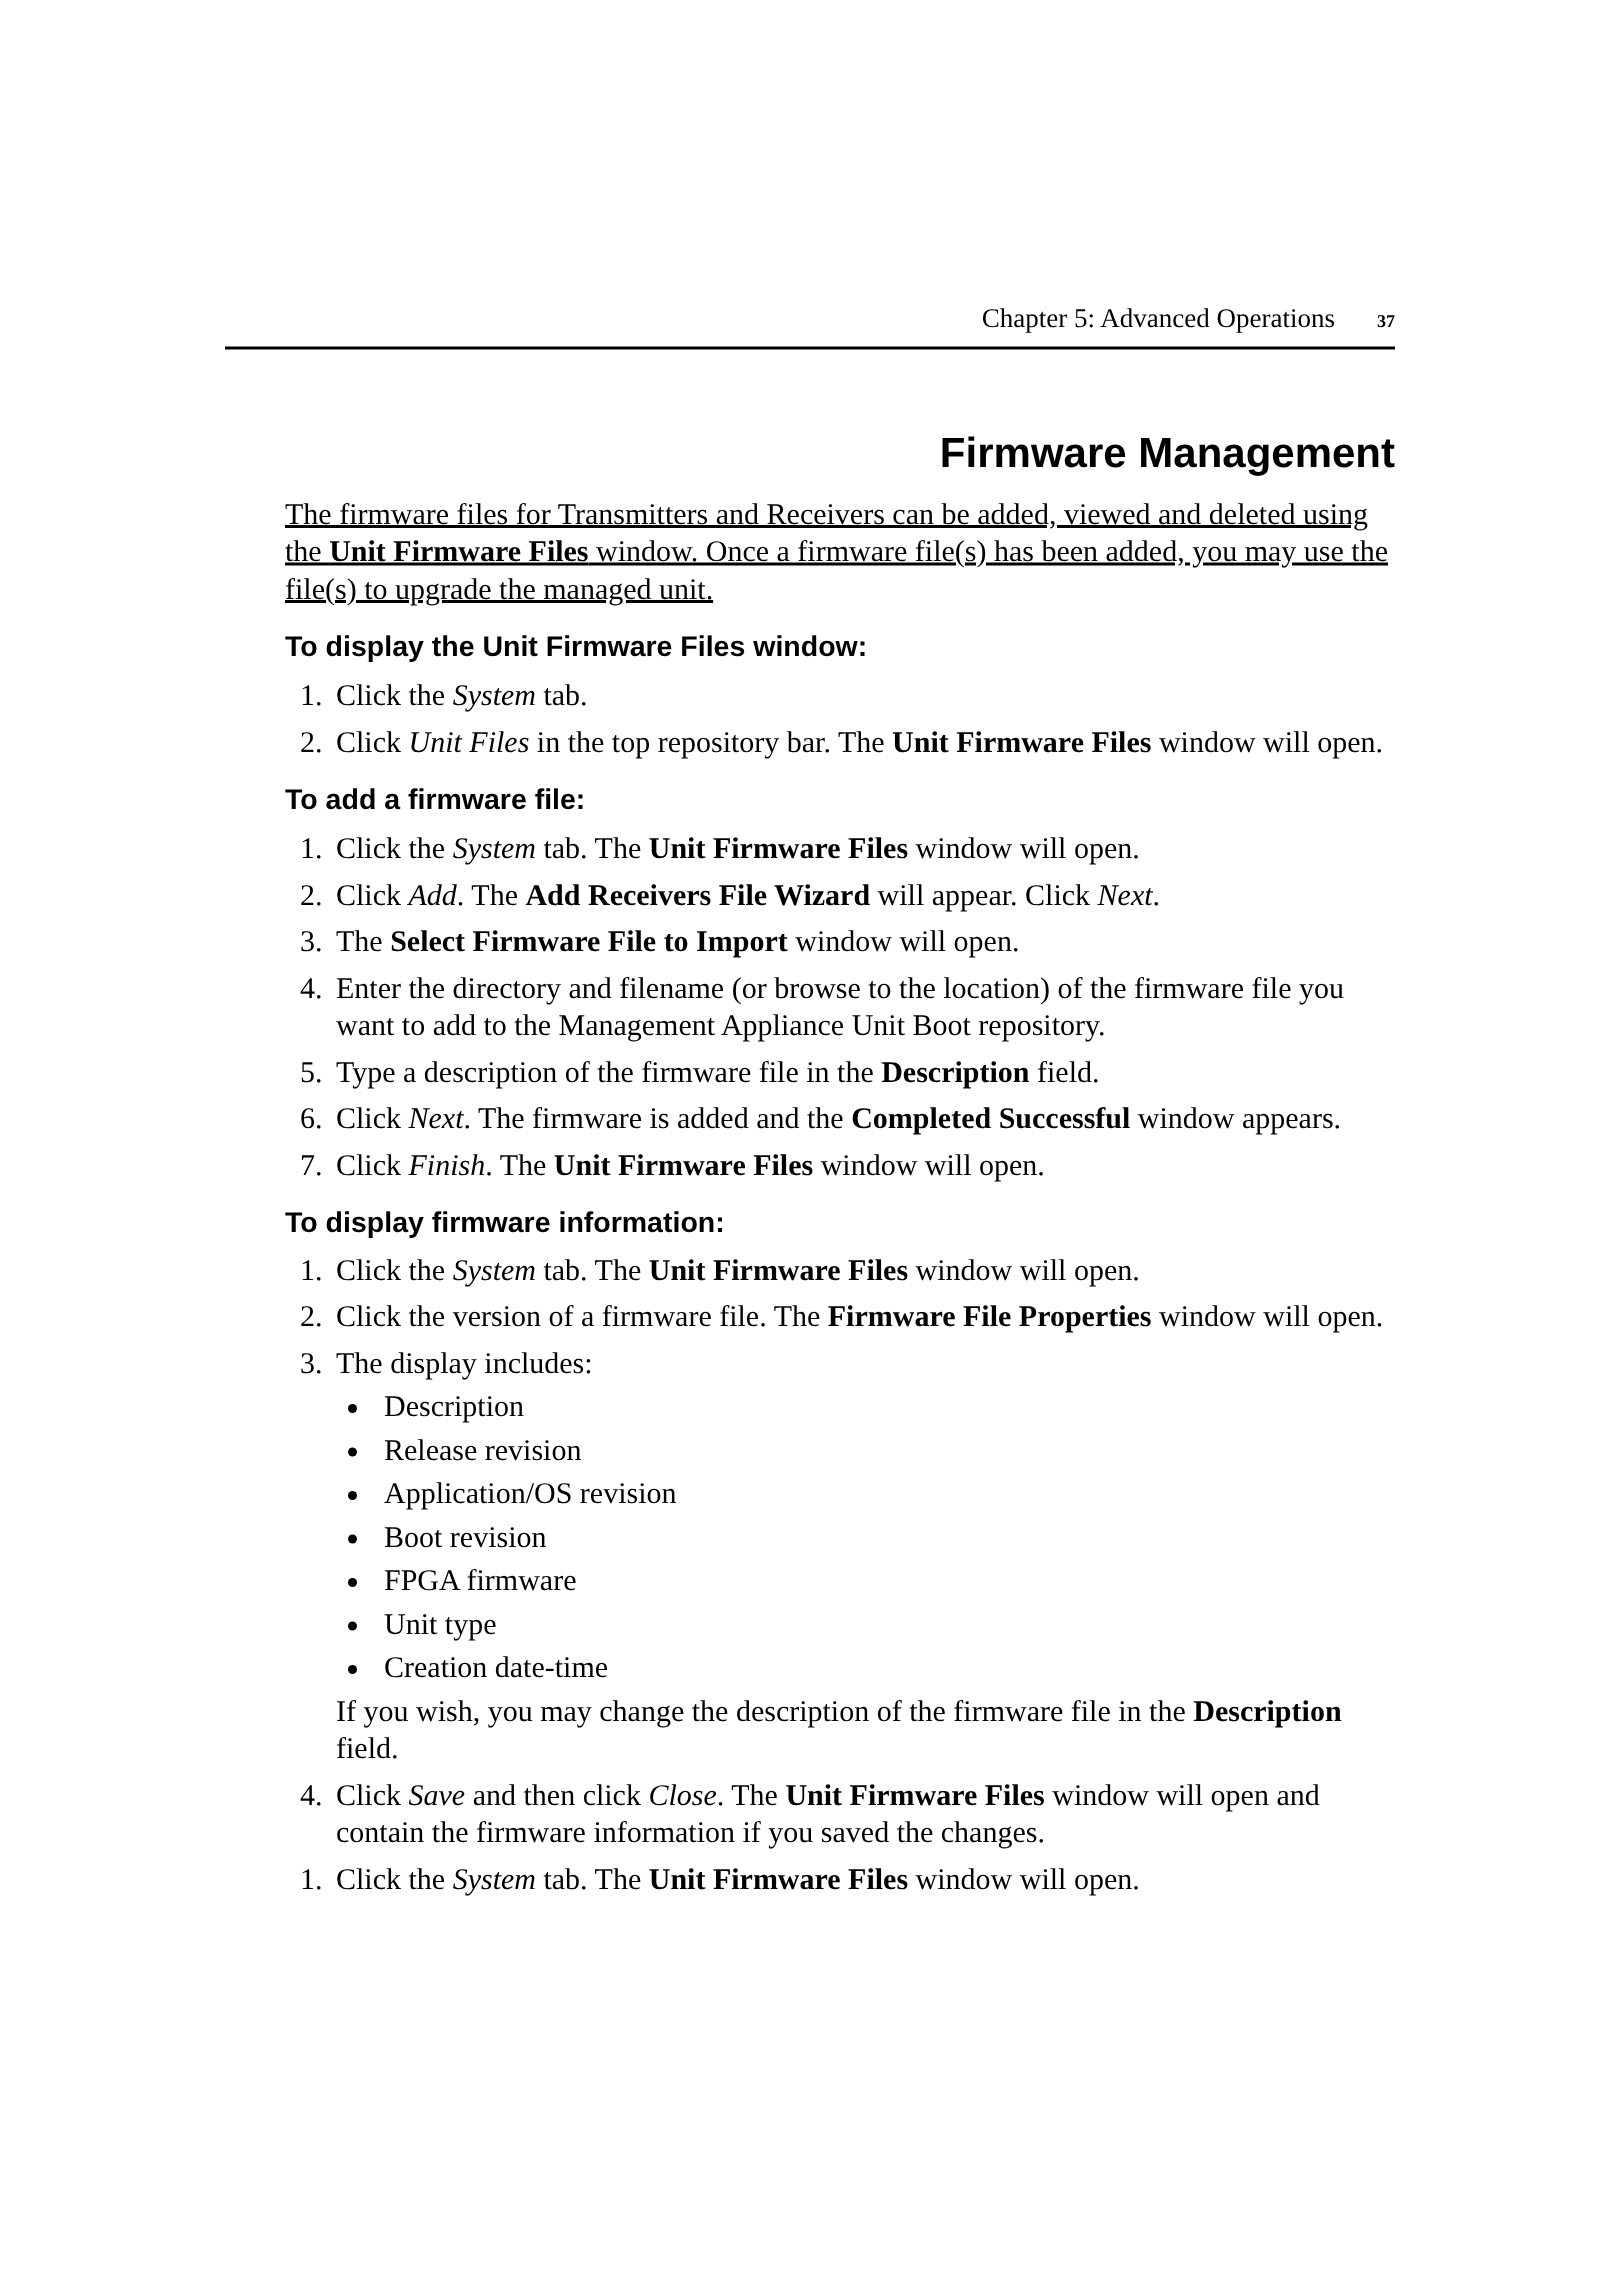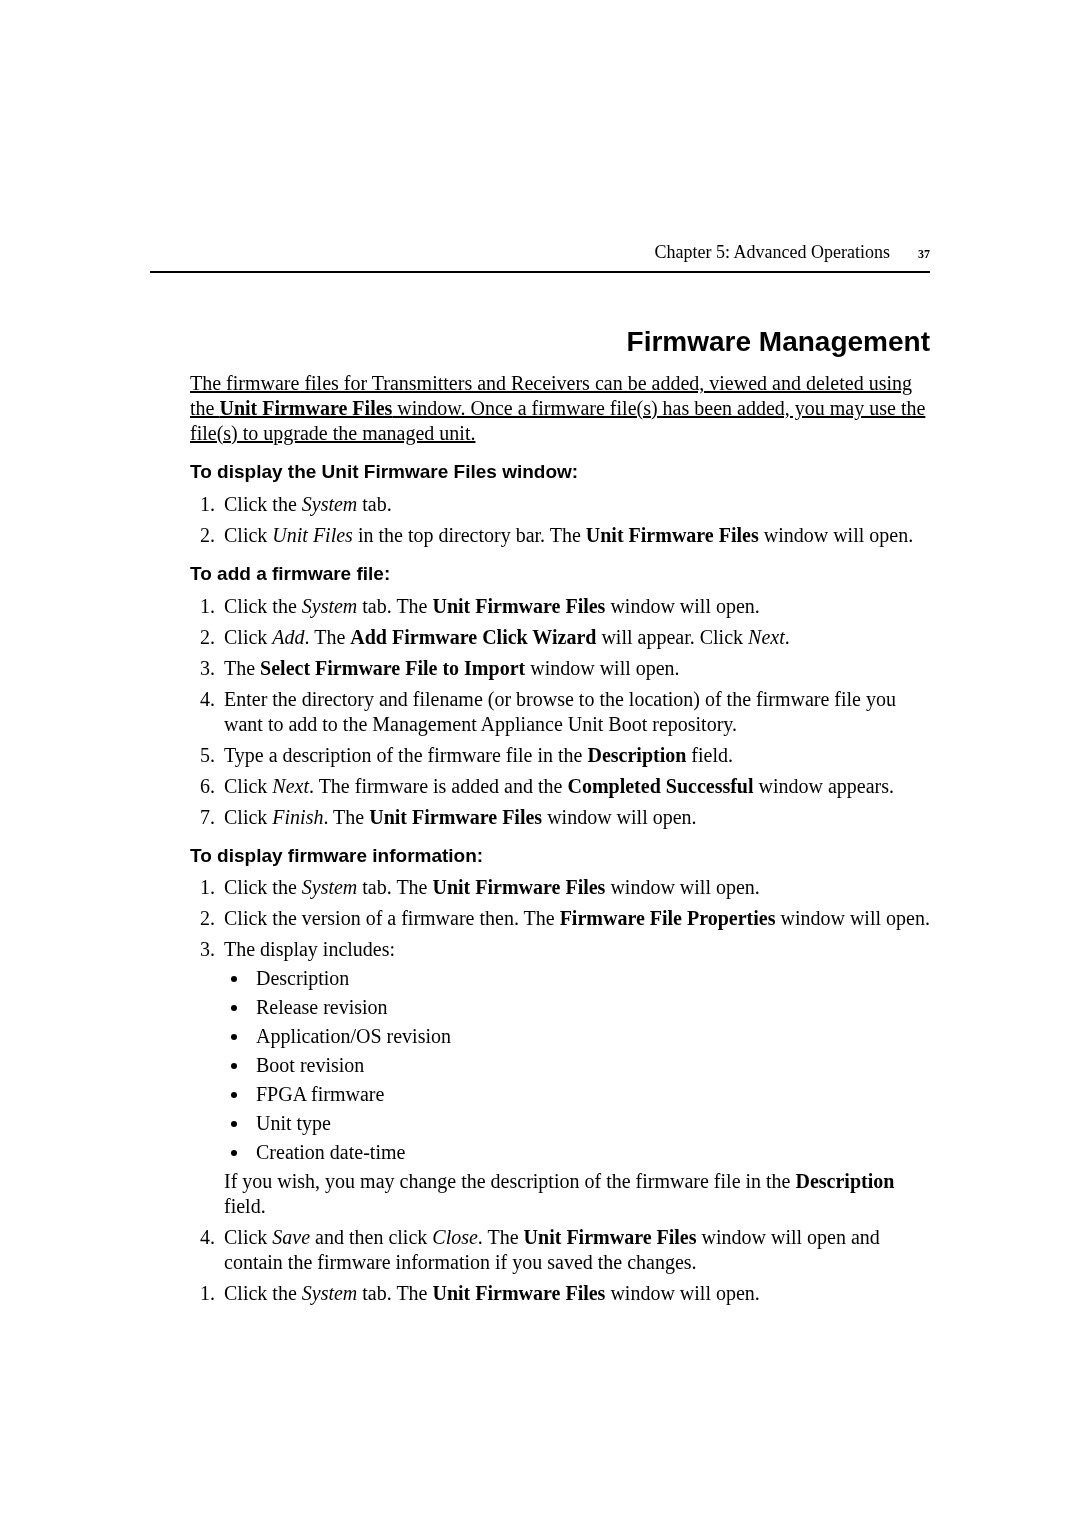"Chapter 5: Advanced Operations" .page { margin-top: 40px -> none }
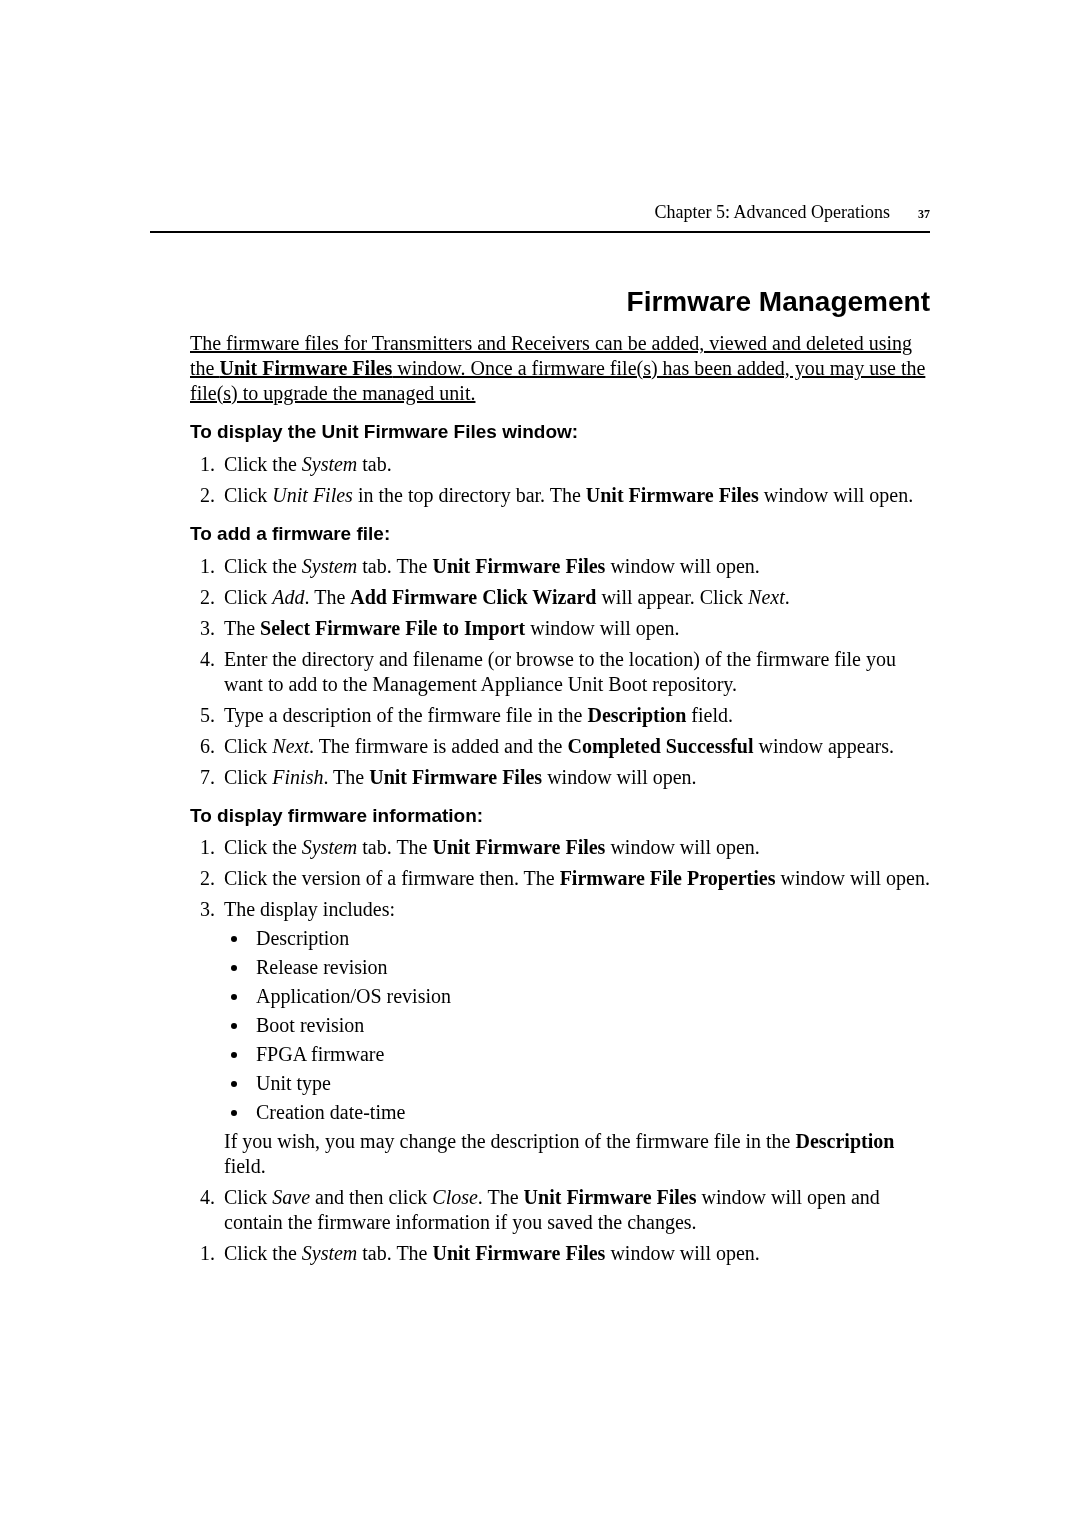"in the top directory bar." span { text: directory -> repository }
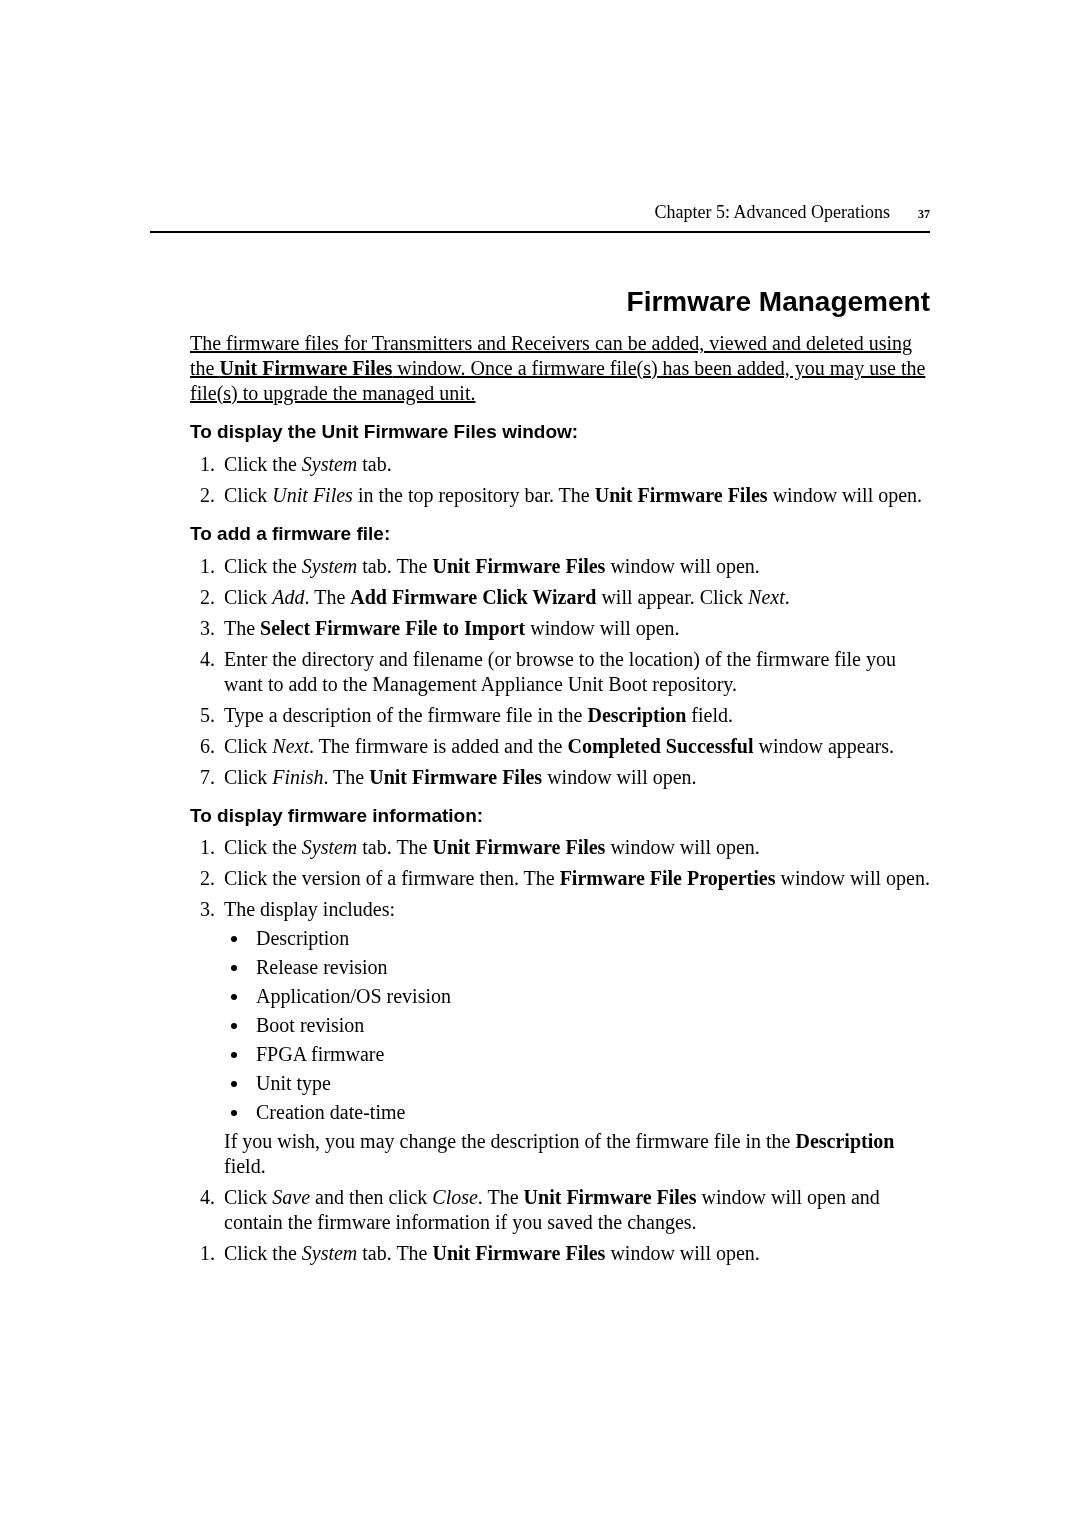"Add Firmware Click Wizard" b { text: Firmware Click -> Receivers File }
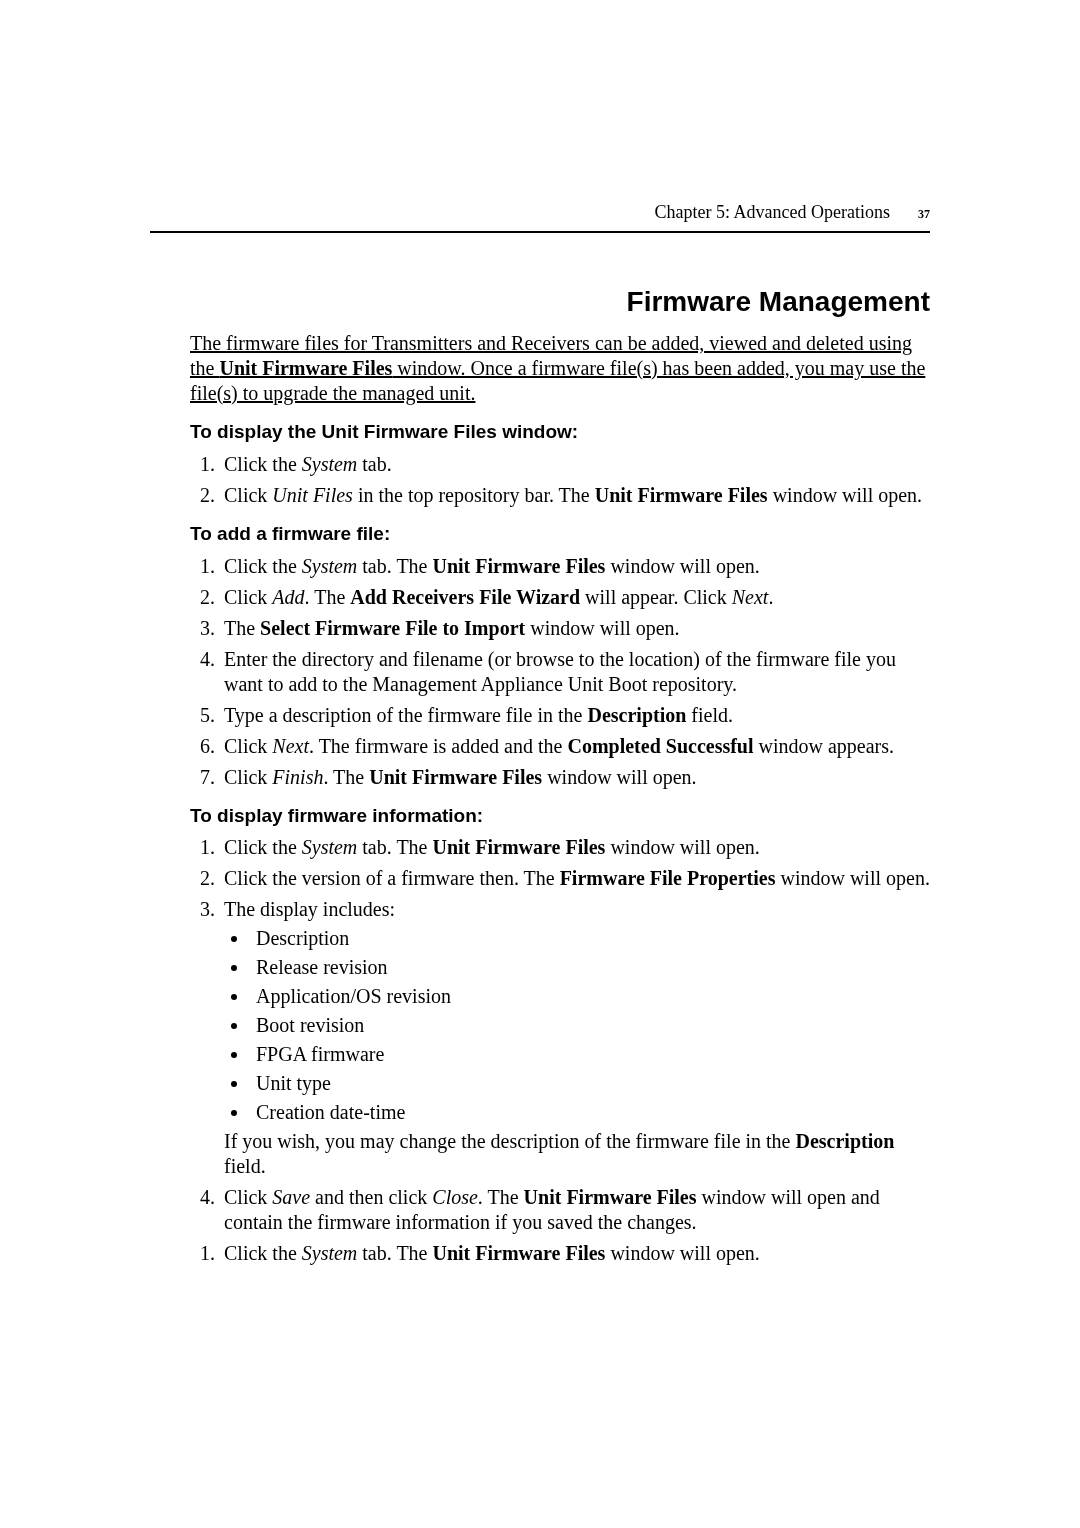"Click the version of a" span { text: then -> file }
